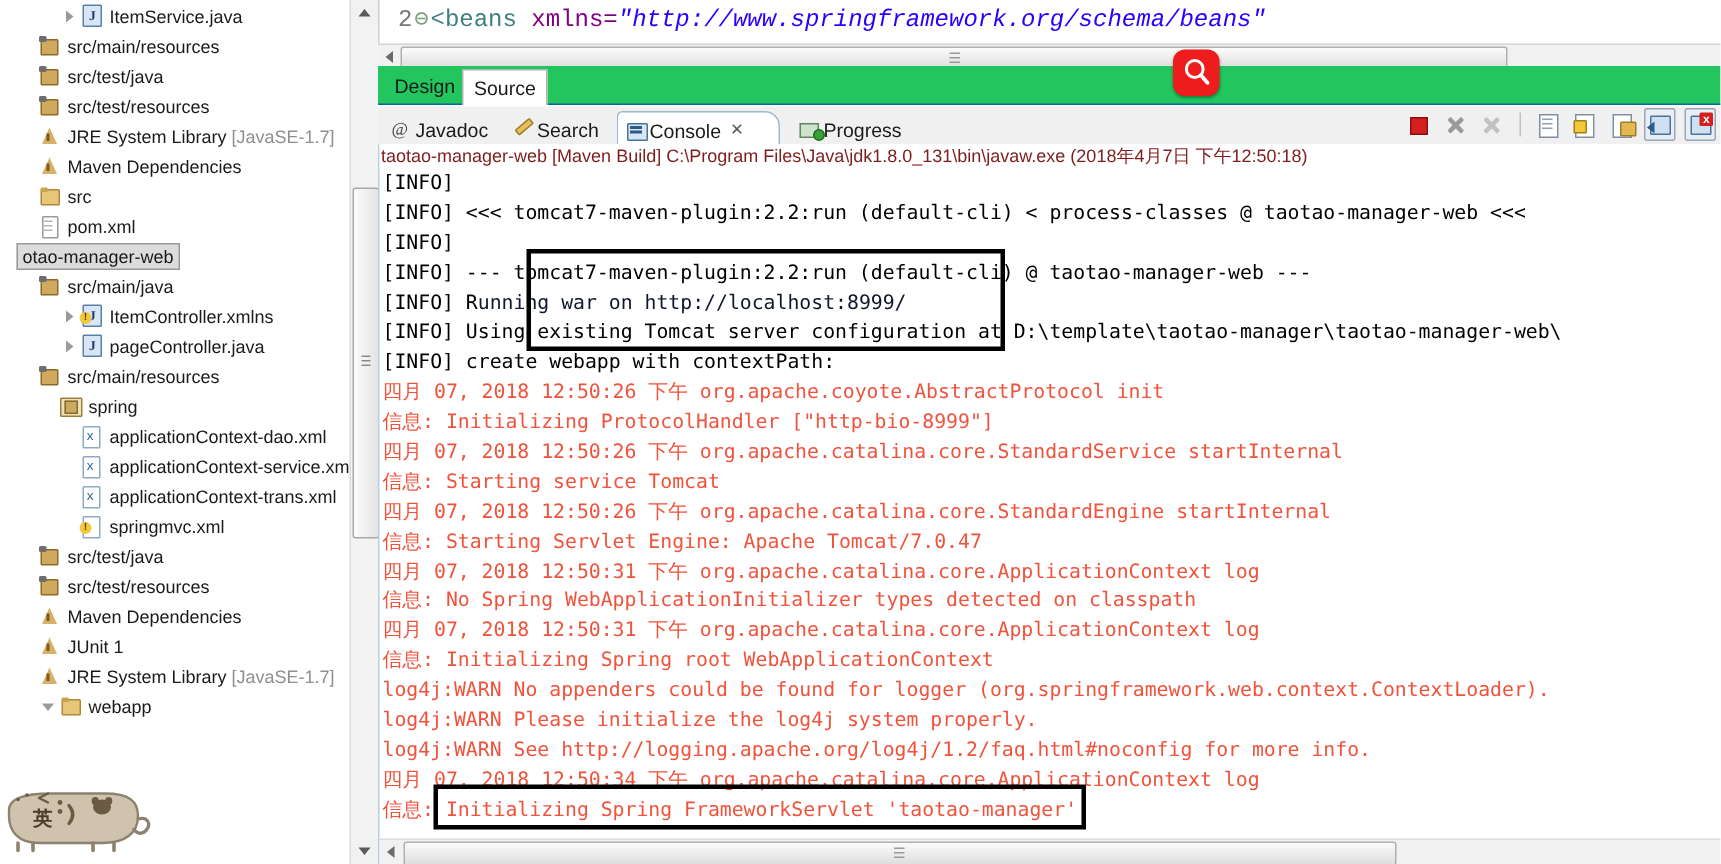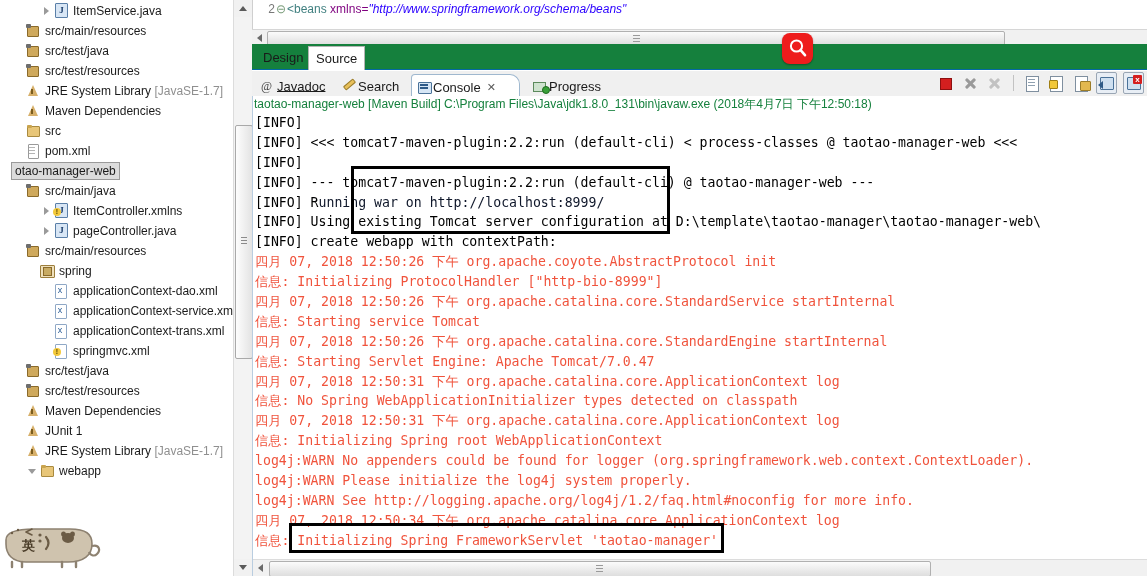"2⊖<beans" .code-line { font-family: Liberation Sans, sans-serif -> Liberation Mono, monospace; font-size: 12px -> 16px }
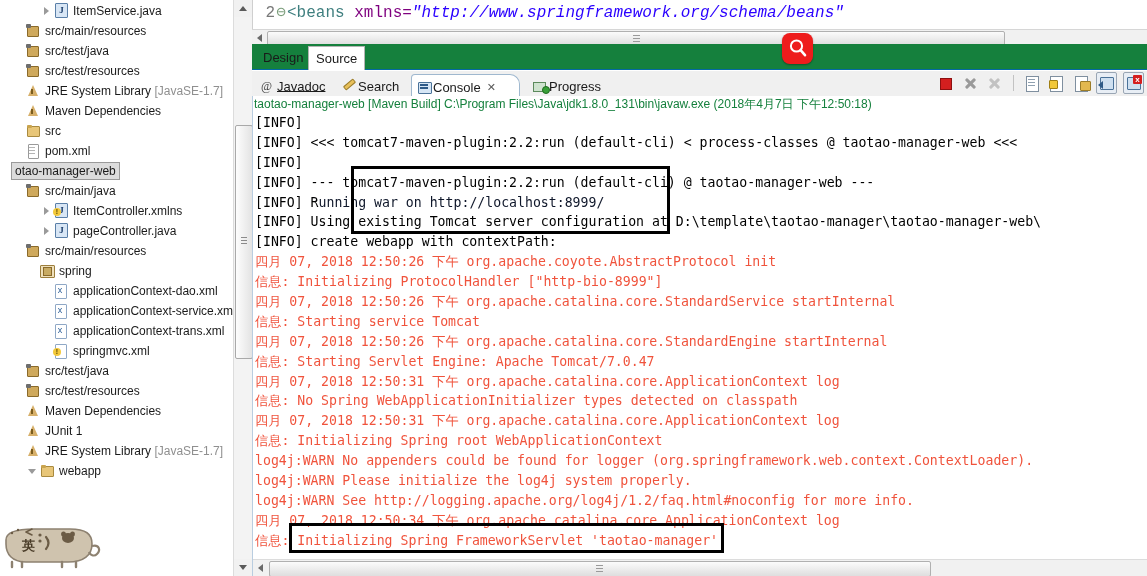"Design" .ds-tabs { background: #15803d -> #22c55e }
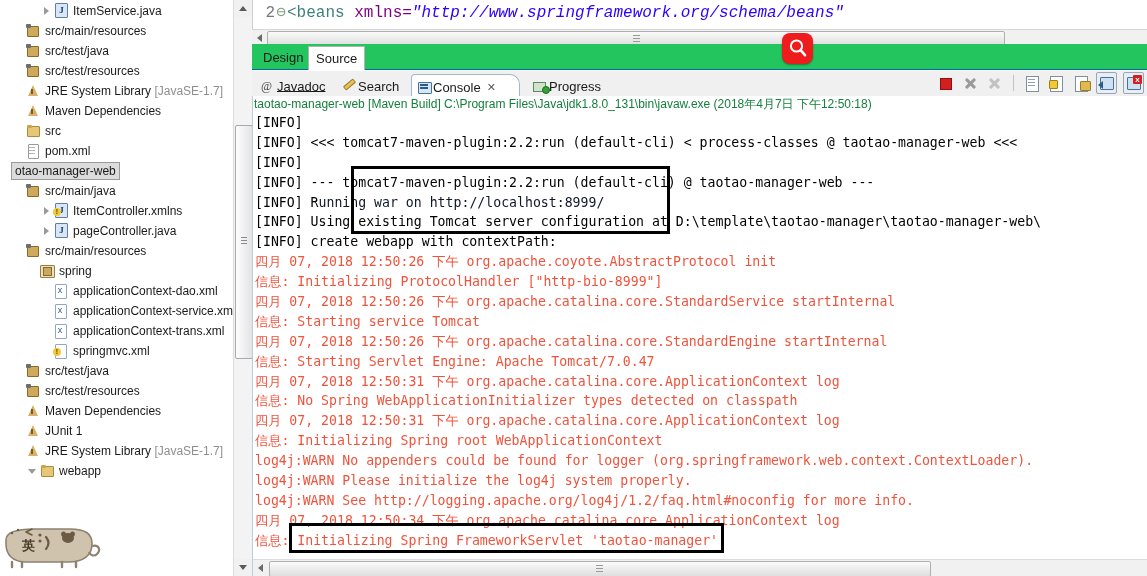"Javadoc" div.vtab { text-decoration: underline -> none }
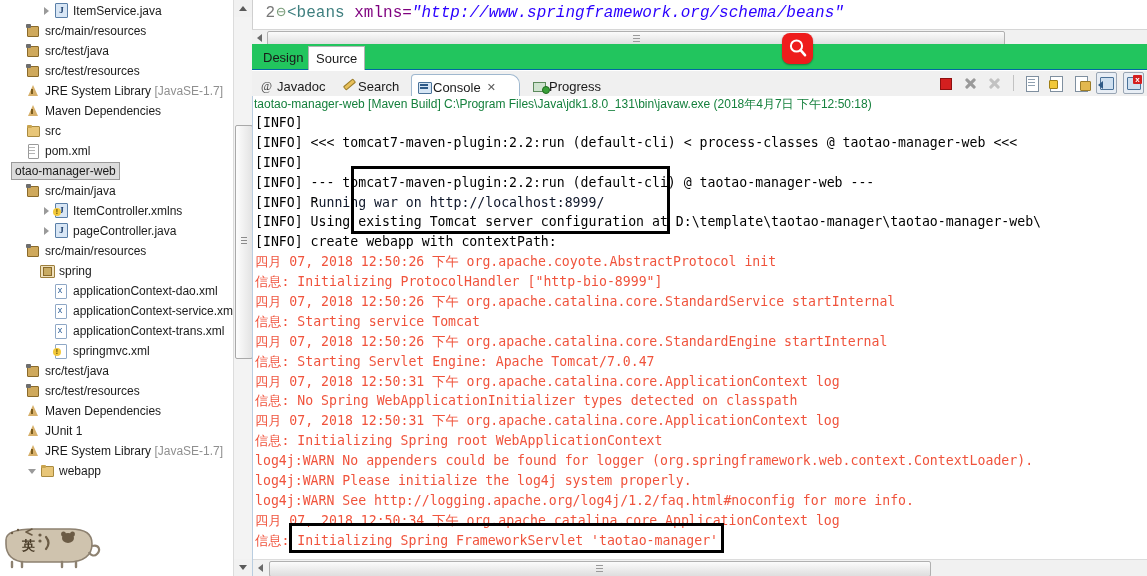"taotao-manager-web [Maven Build]" .console-header { color: #15803d -> #7f1d1d }
